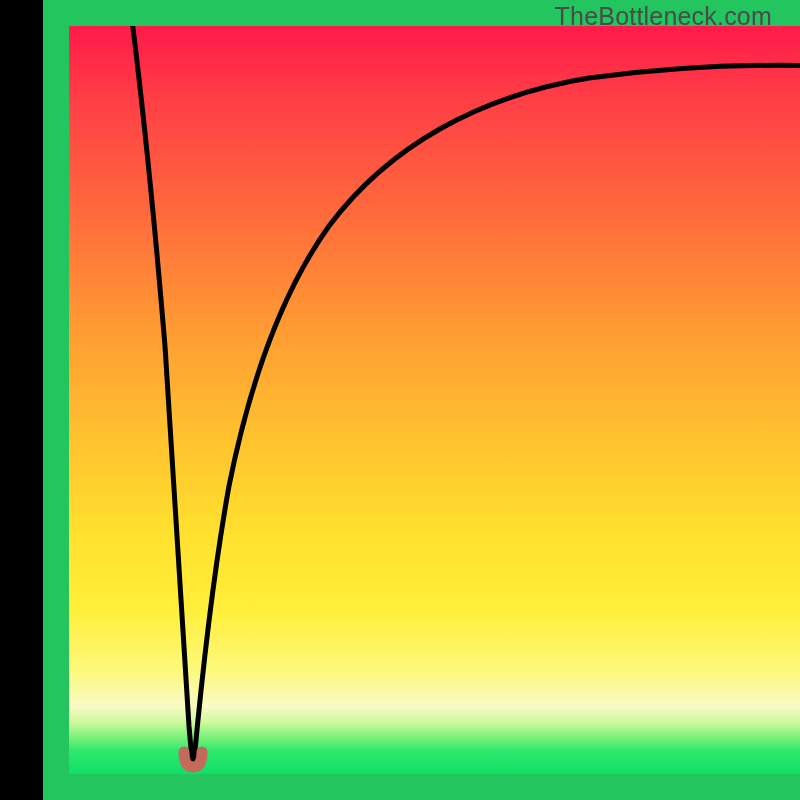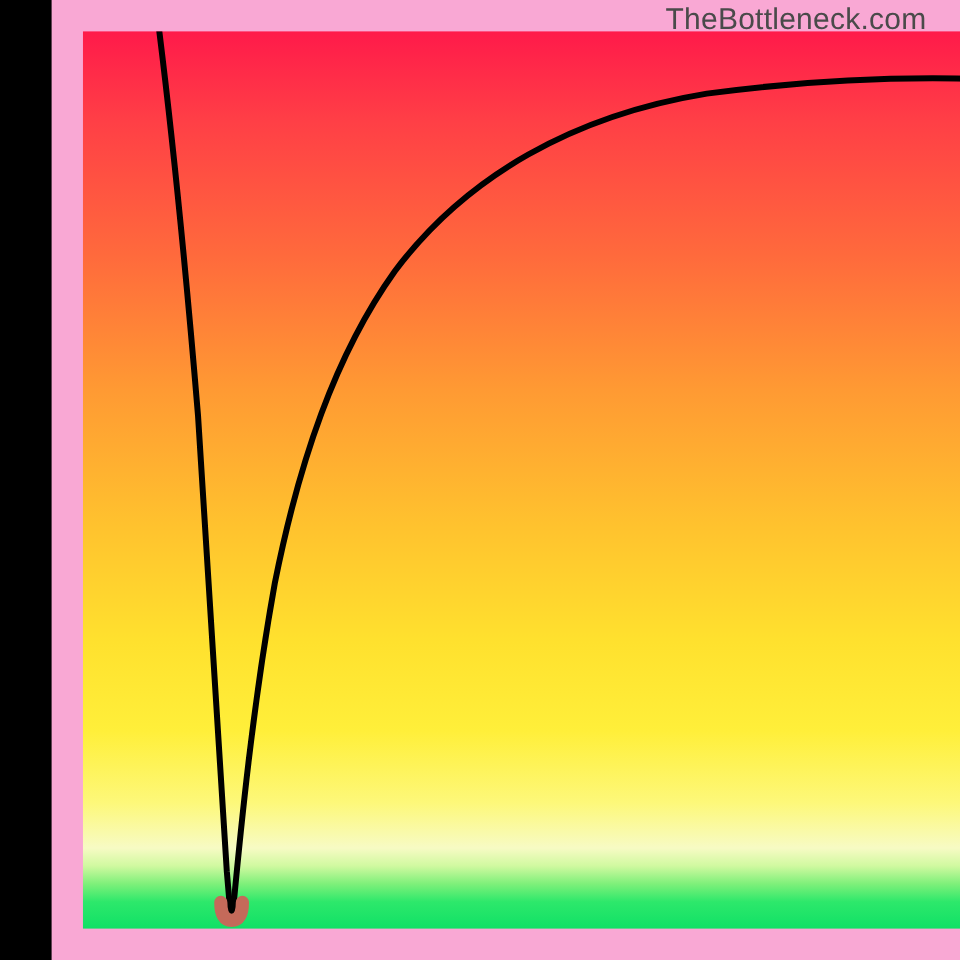"TheBottleneck.com" .frame { background: #f9a8d4 -> #22c55e }
